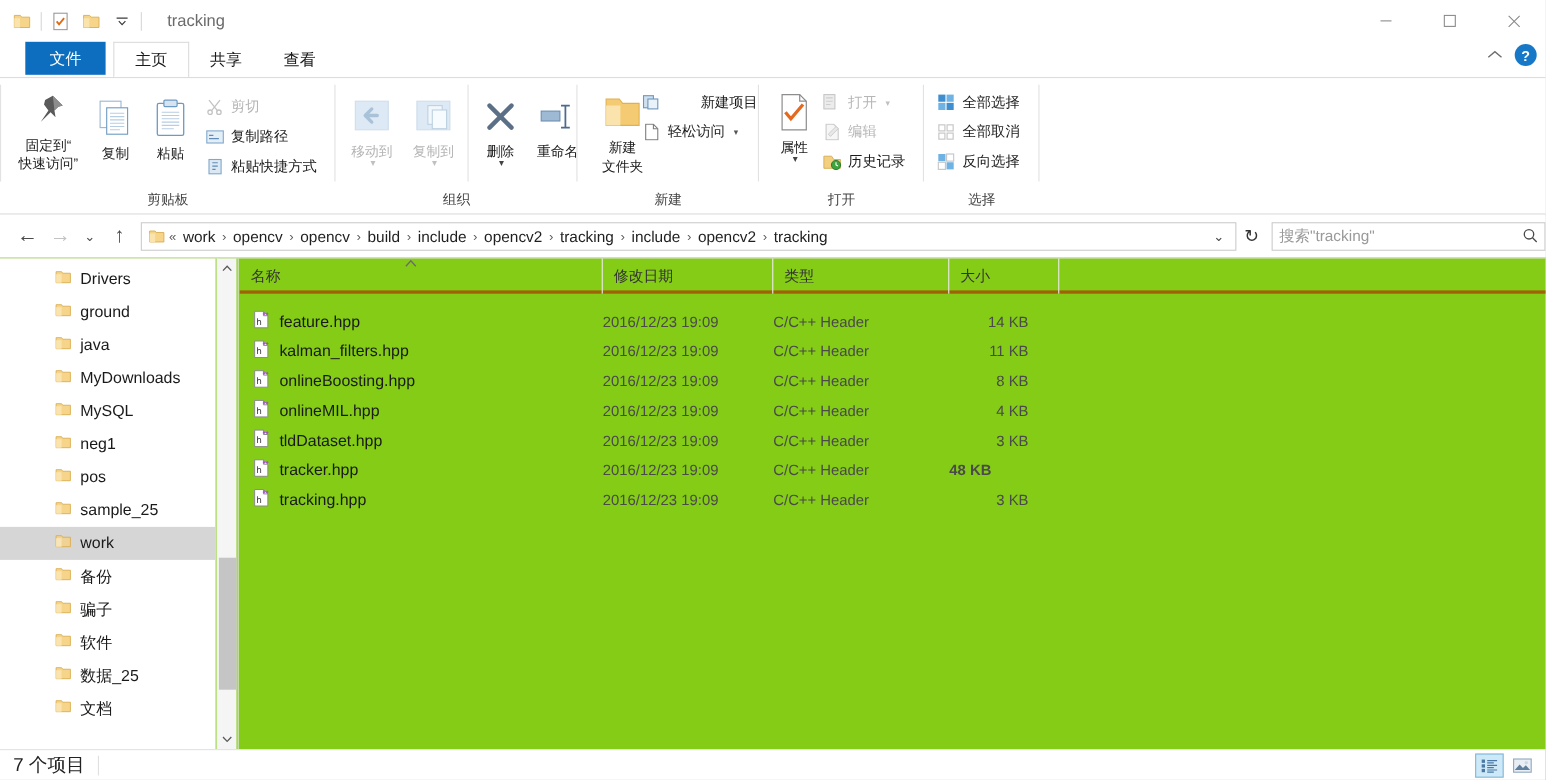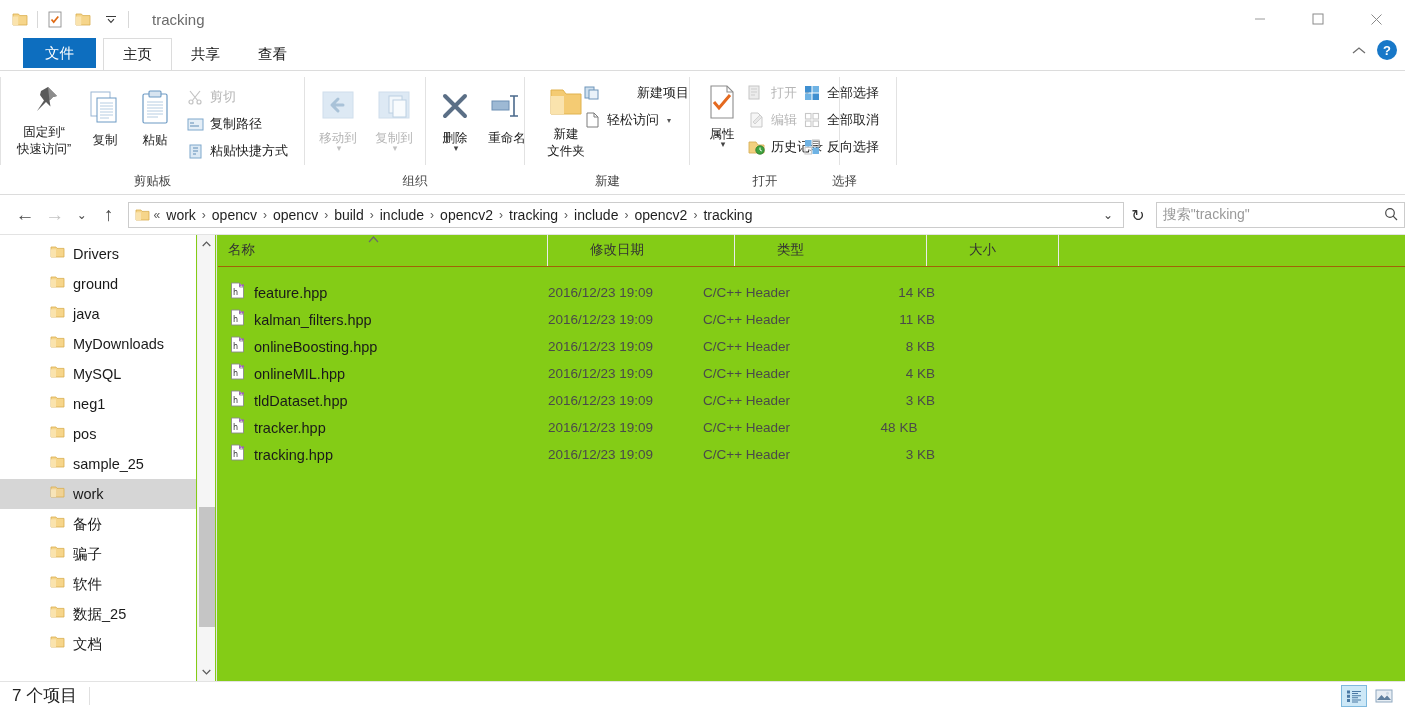"全部选择" div.rgroup { left: 792px -> 840px }
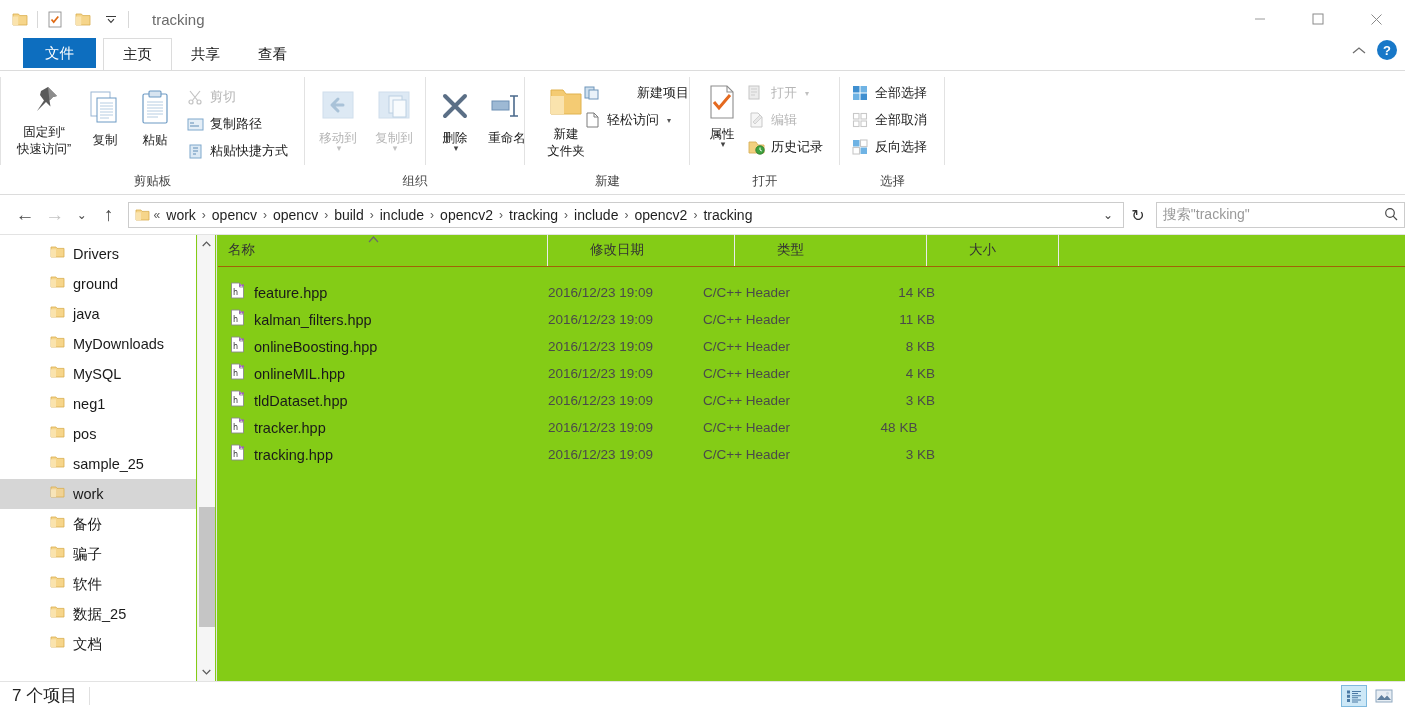"名称" .colhdr { align-items: flex-end -> flex-start; border-bottom: 1px solid #a16207 -> 3px solid #a16207; gap: 32px -> none }
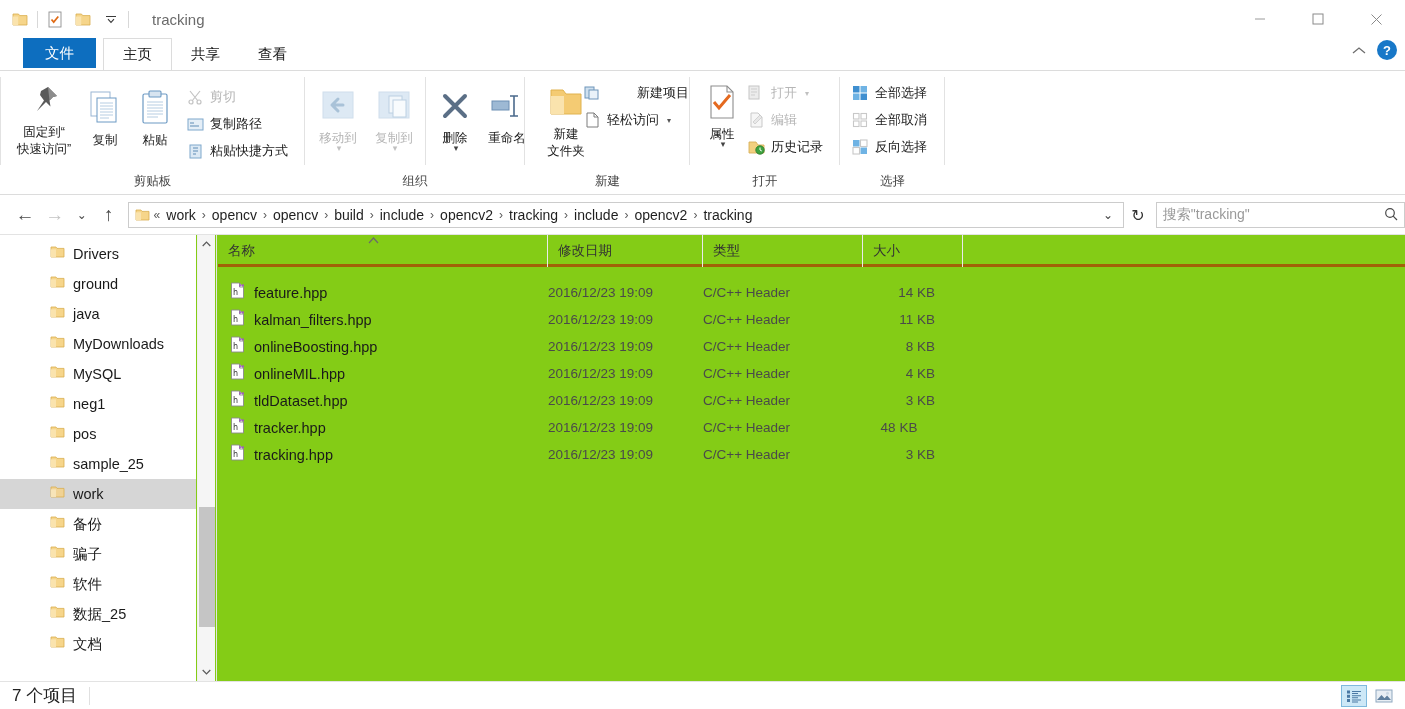"48 KB" div.fcell { font-weight: none -> bold; text-align: center -> left }
